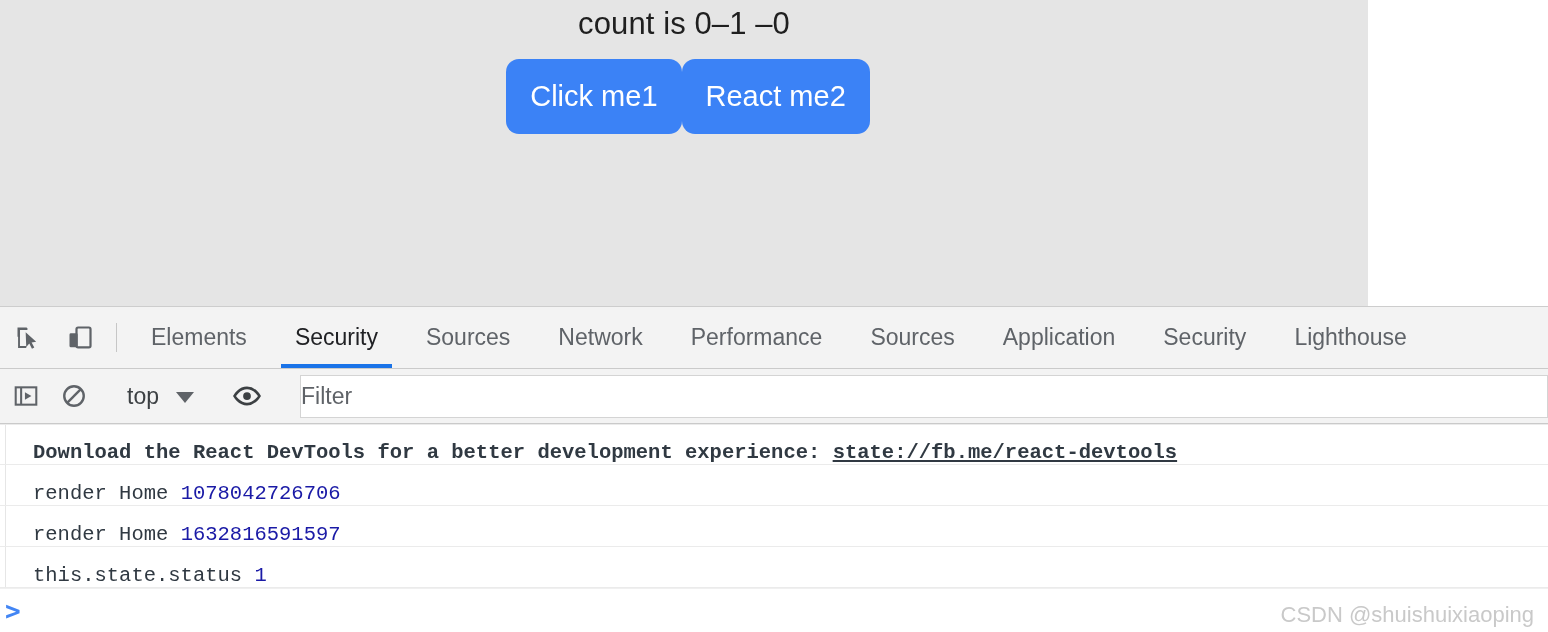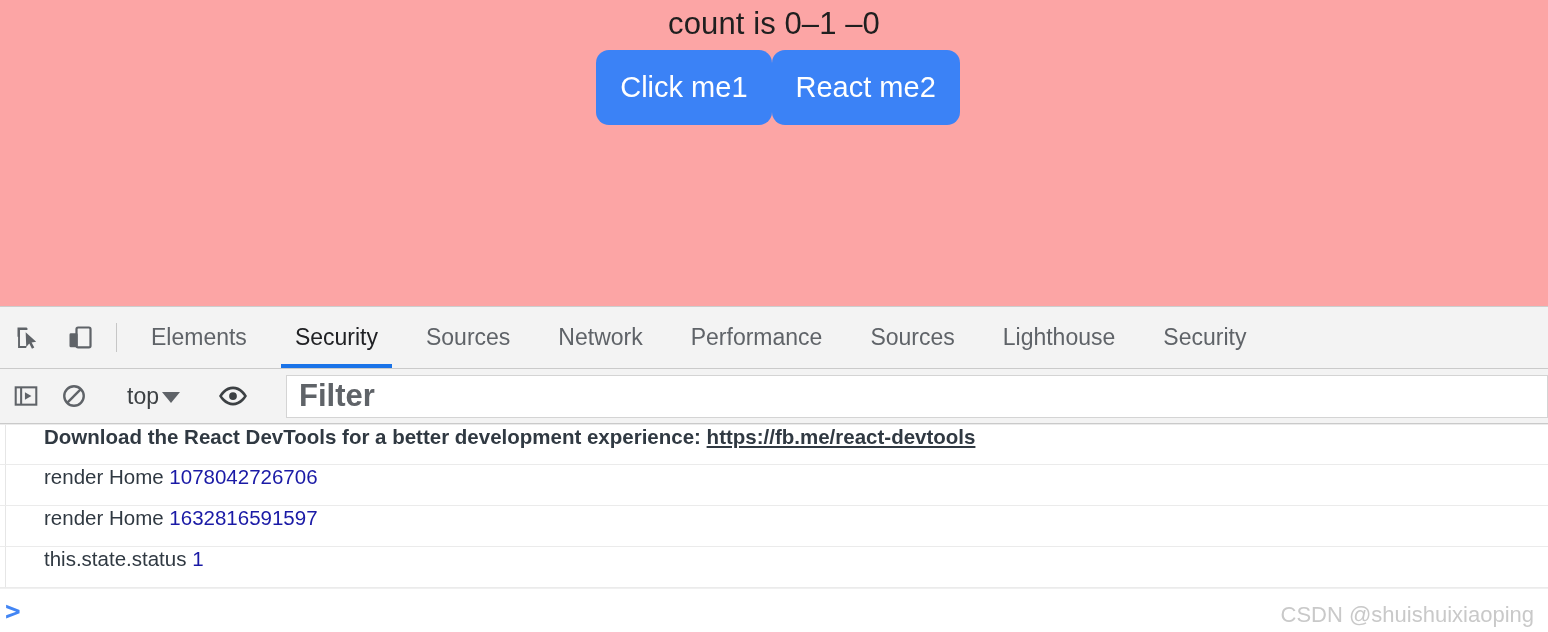"count is 0–1 –0" #root-app { background: #fca5a5 -> #e5e5e5; width: 1548px -> 1368px }
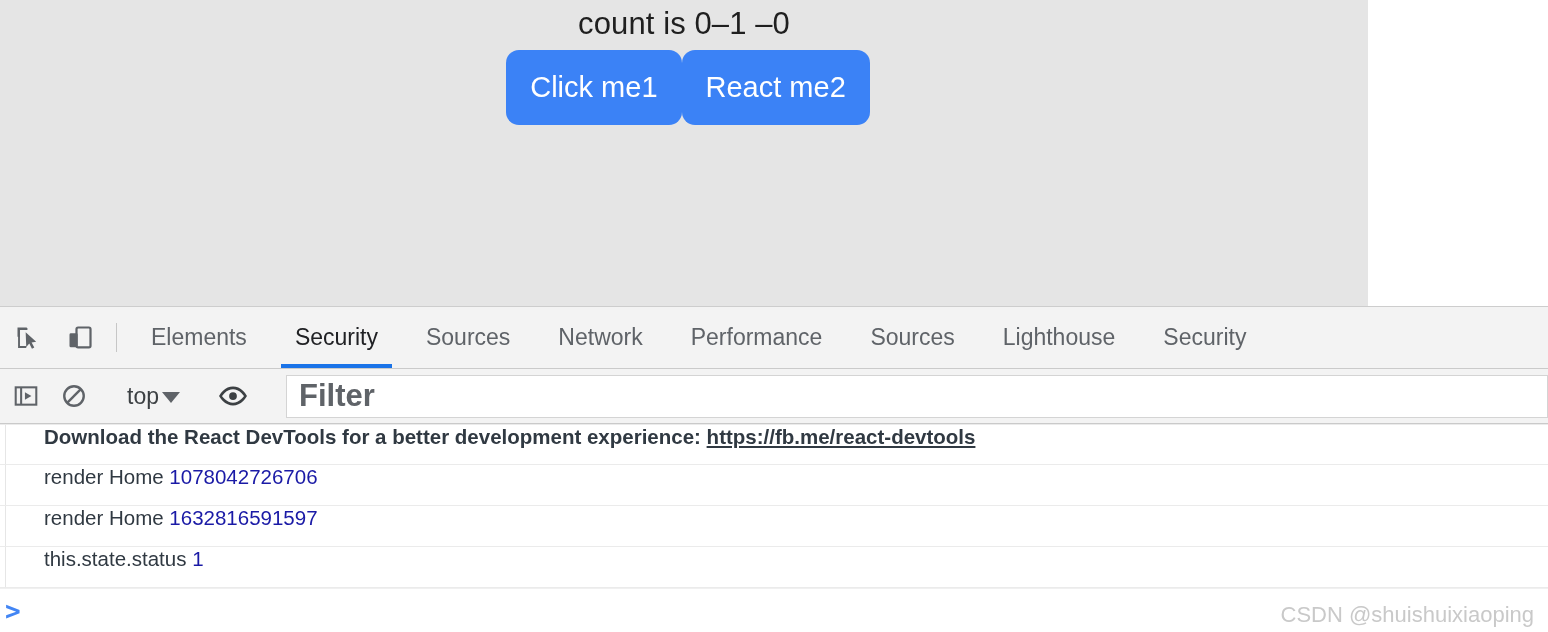"Click me1" #button-row { margin-top: 6px -> 15px }
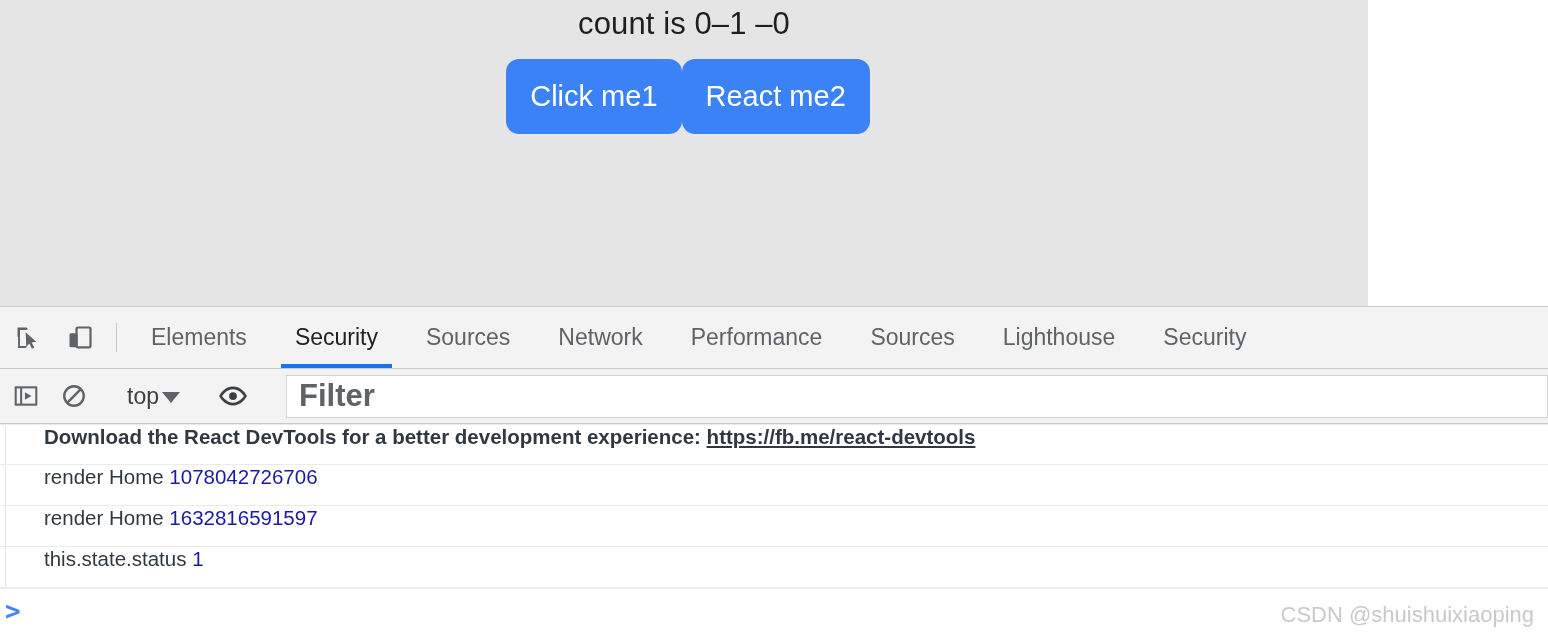"Application" div.tab-item { html: none -> <div> <span>Application</span> </div> }
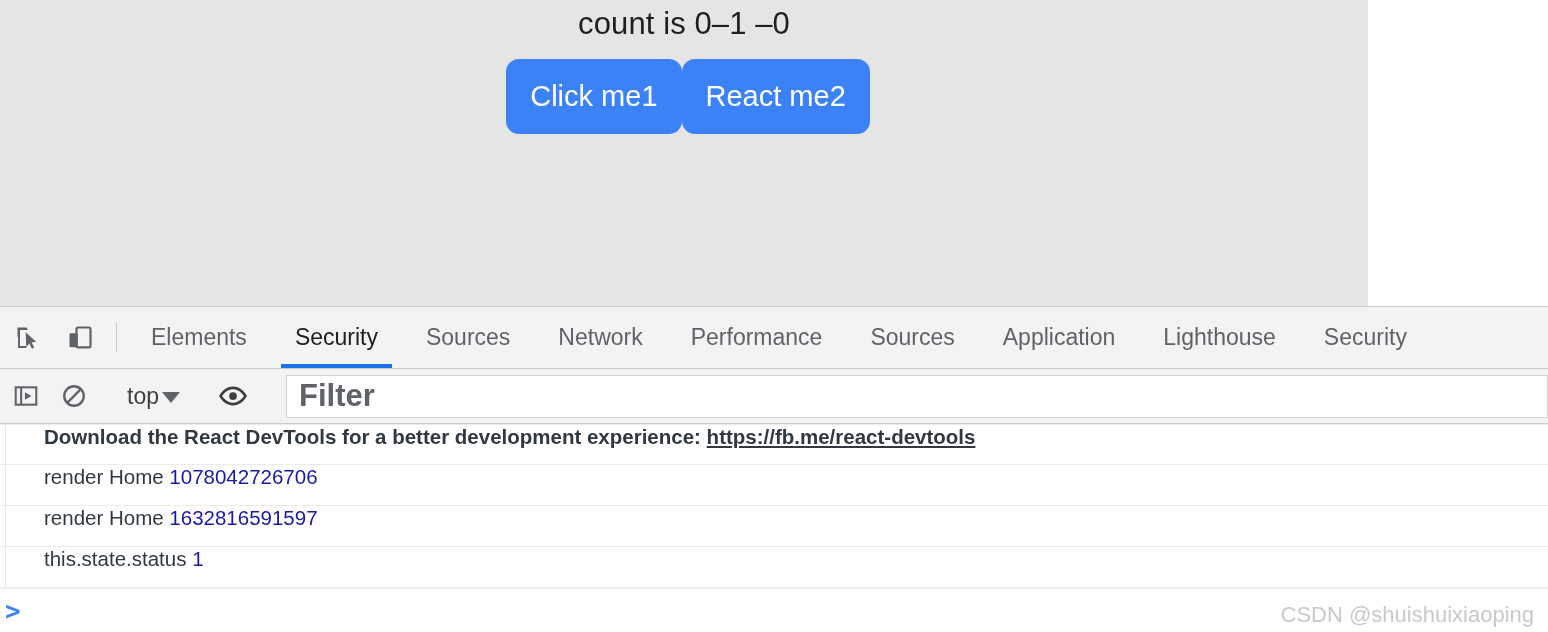"Lighthouse" div.tab-item { order: before "Security" -> after "Security" }
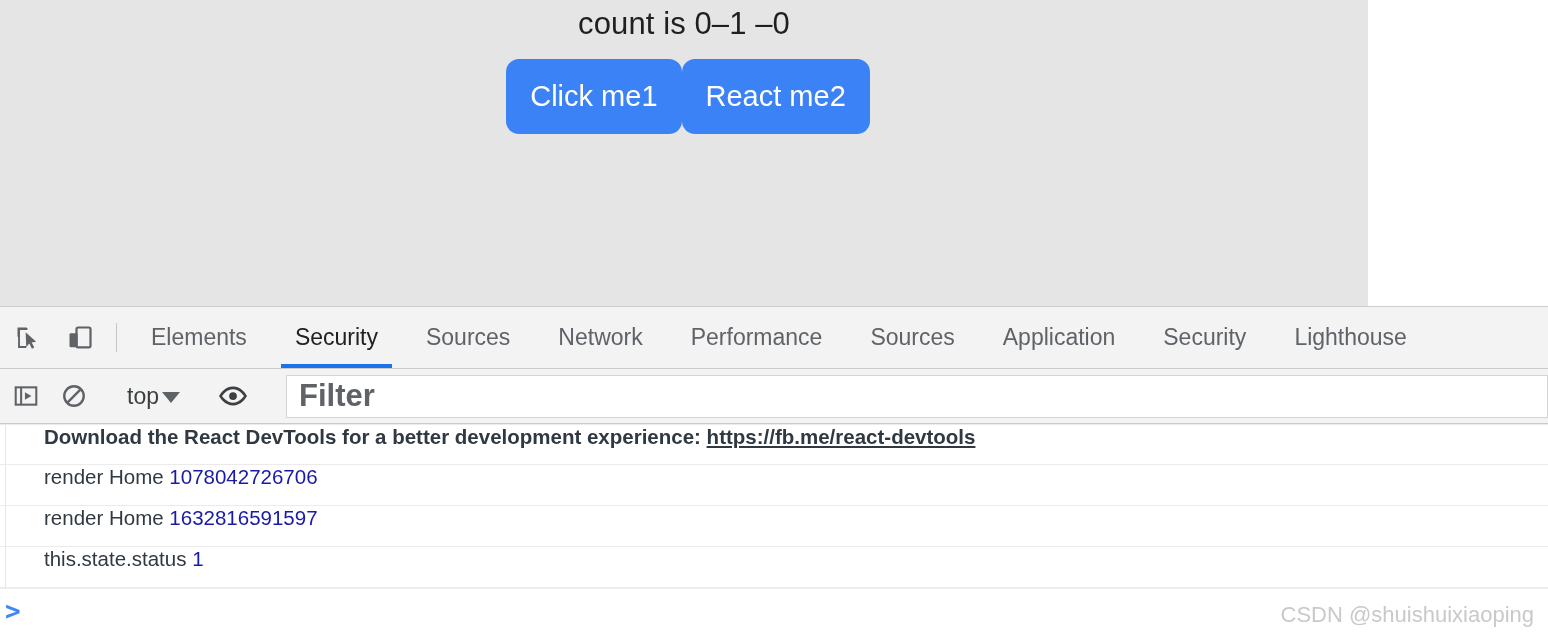"top" #context-selector { gap: 3px -> 17px }
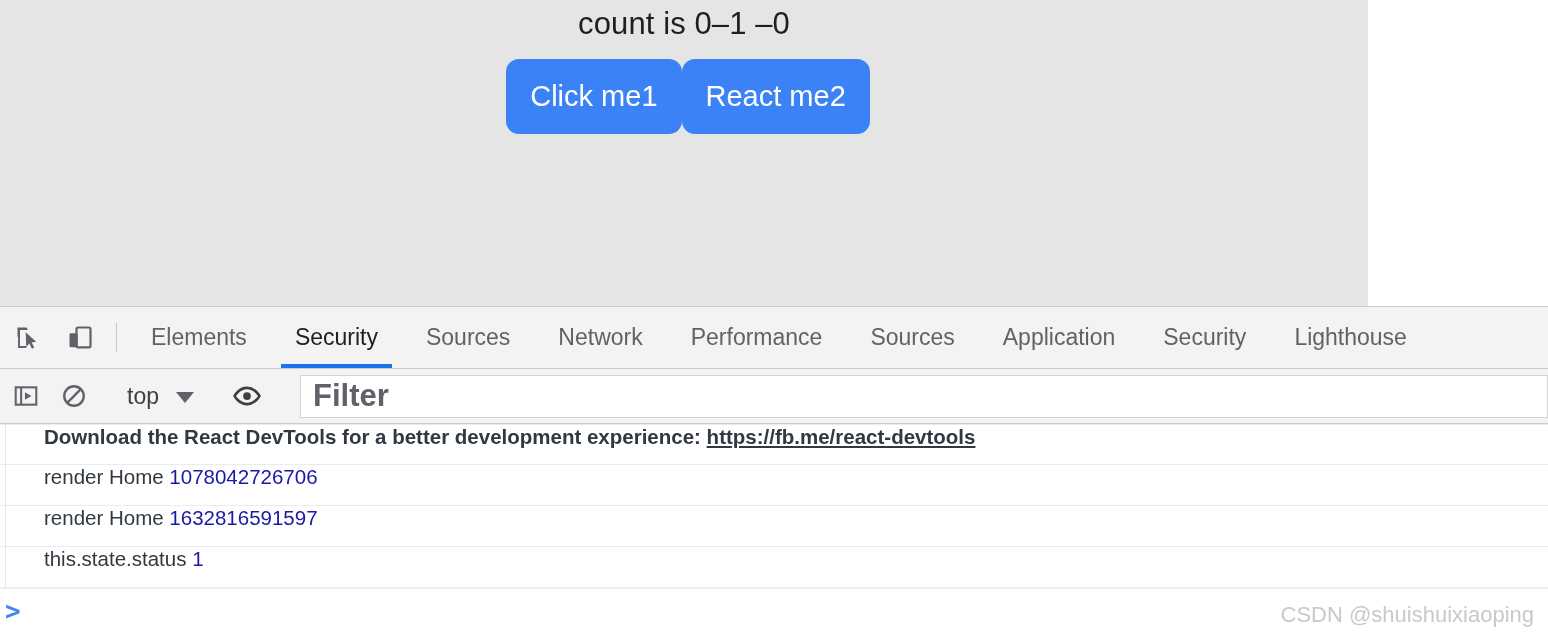"Filter" #filter-input { font-size: 31px -> 23px; font-weight: bold -> none; padding: 0 12px -> 0 0 }
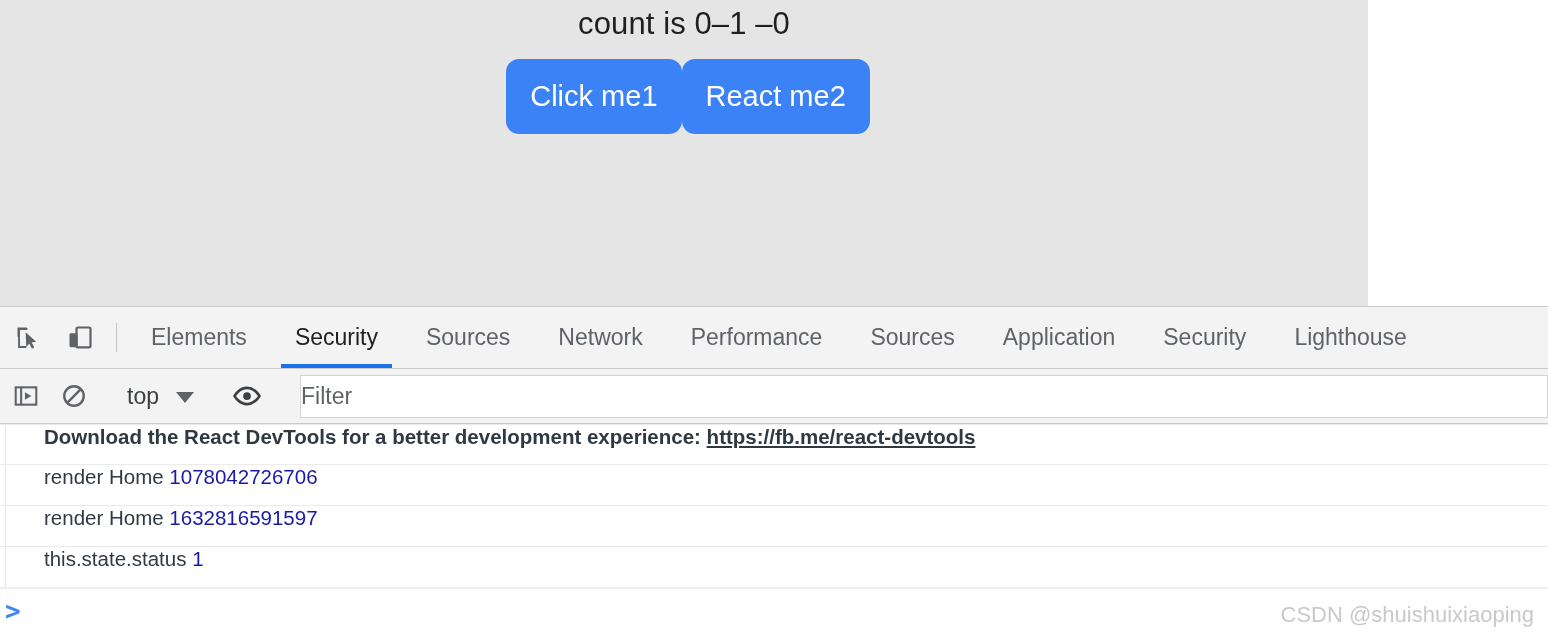"Download the React DevTools for" .console-row { align-items: flex-start -> flex-end; font-family: Liberation Sans, sans-serif -> Liberation Mono, monospace; padding-left: 44px -> 33px }
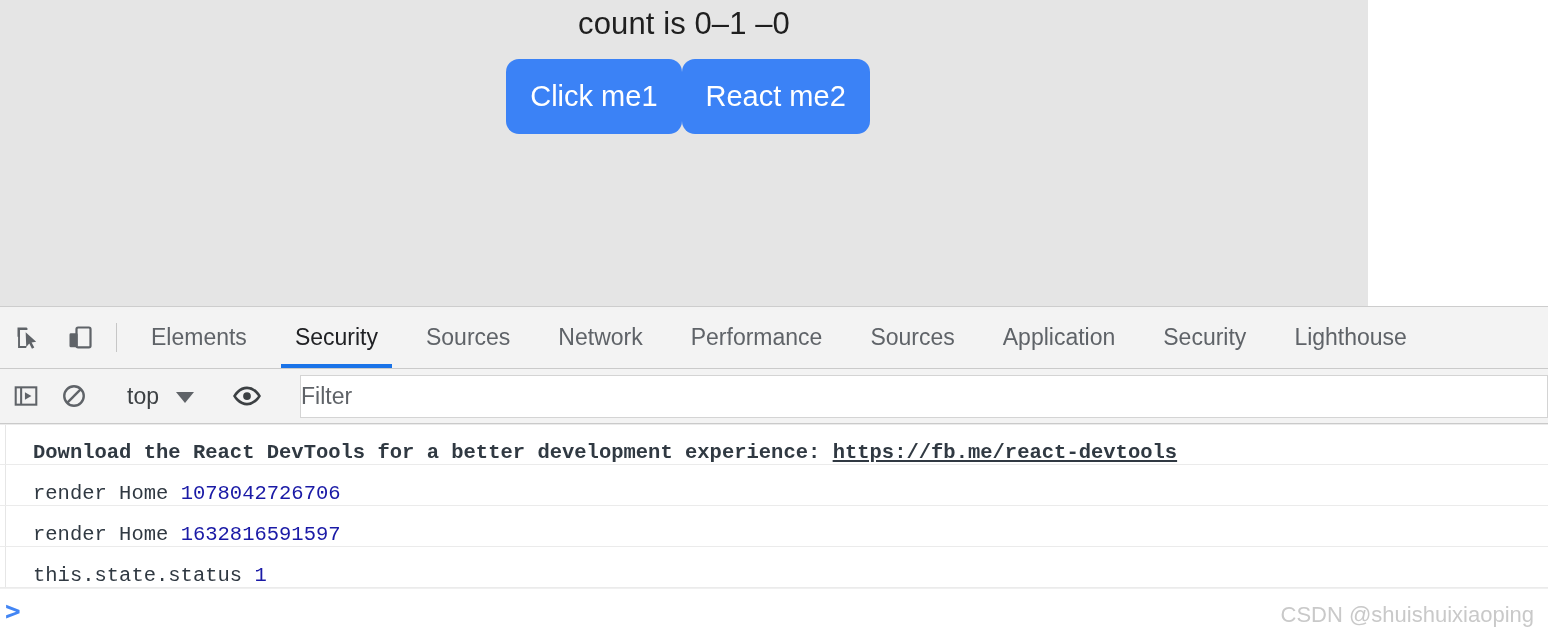"https://fb.me/react-devtools" a.console-link { text: https://fb.me/react-devtools -> state://fb.me/react-devtools }
